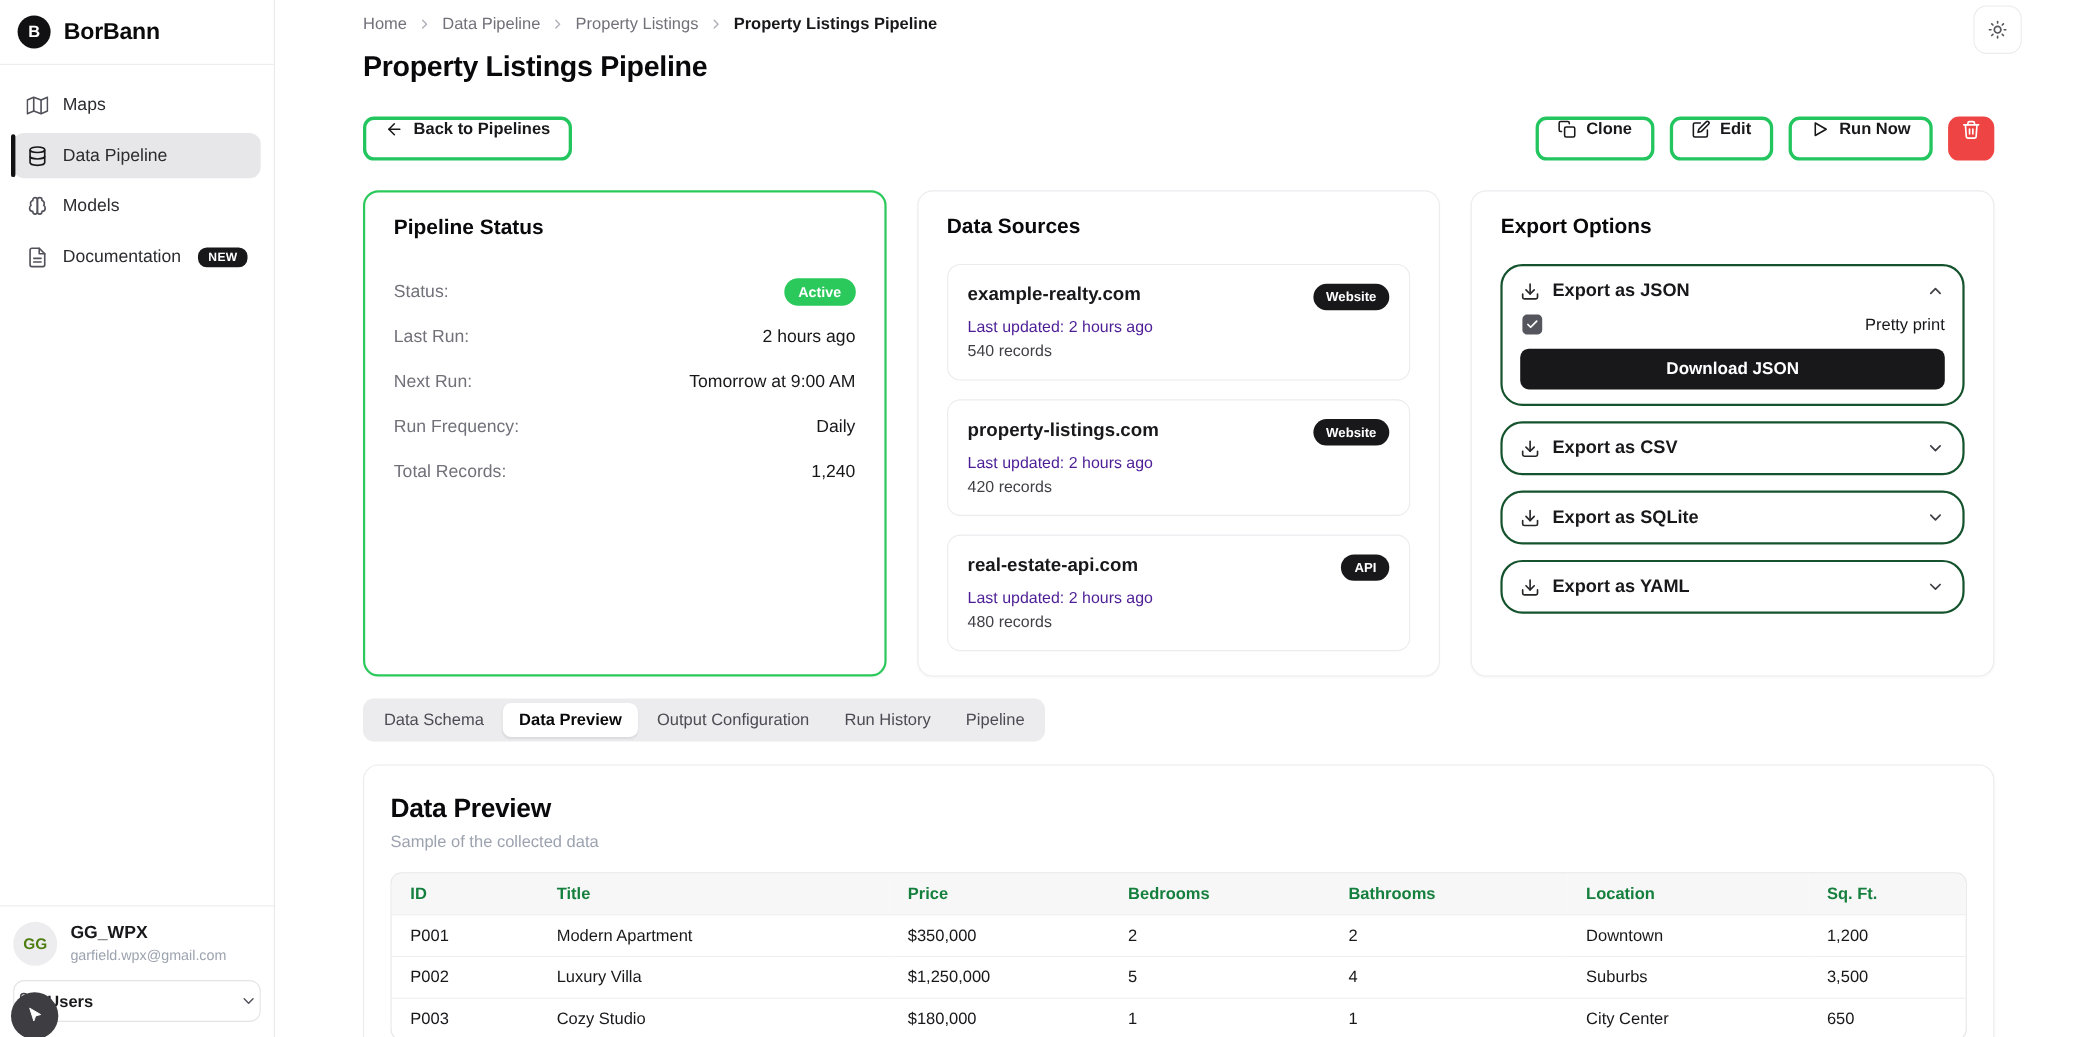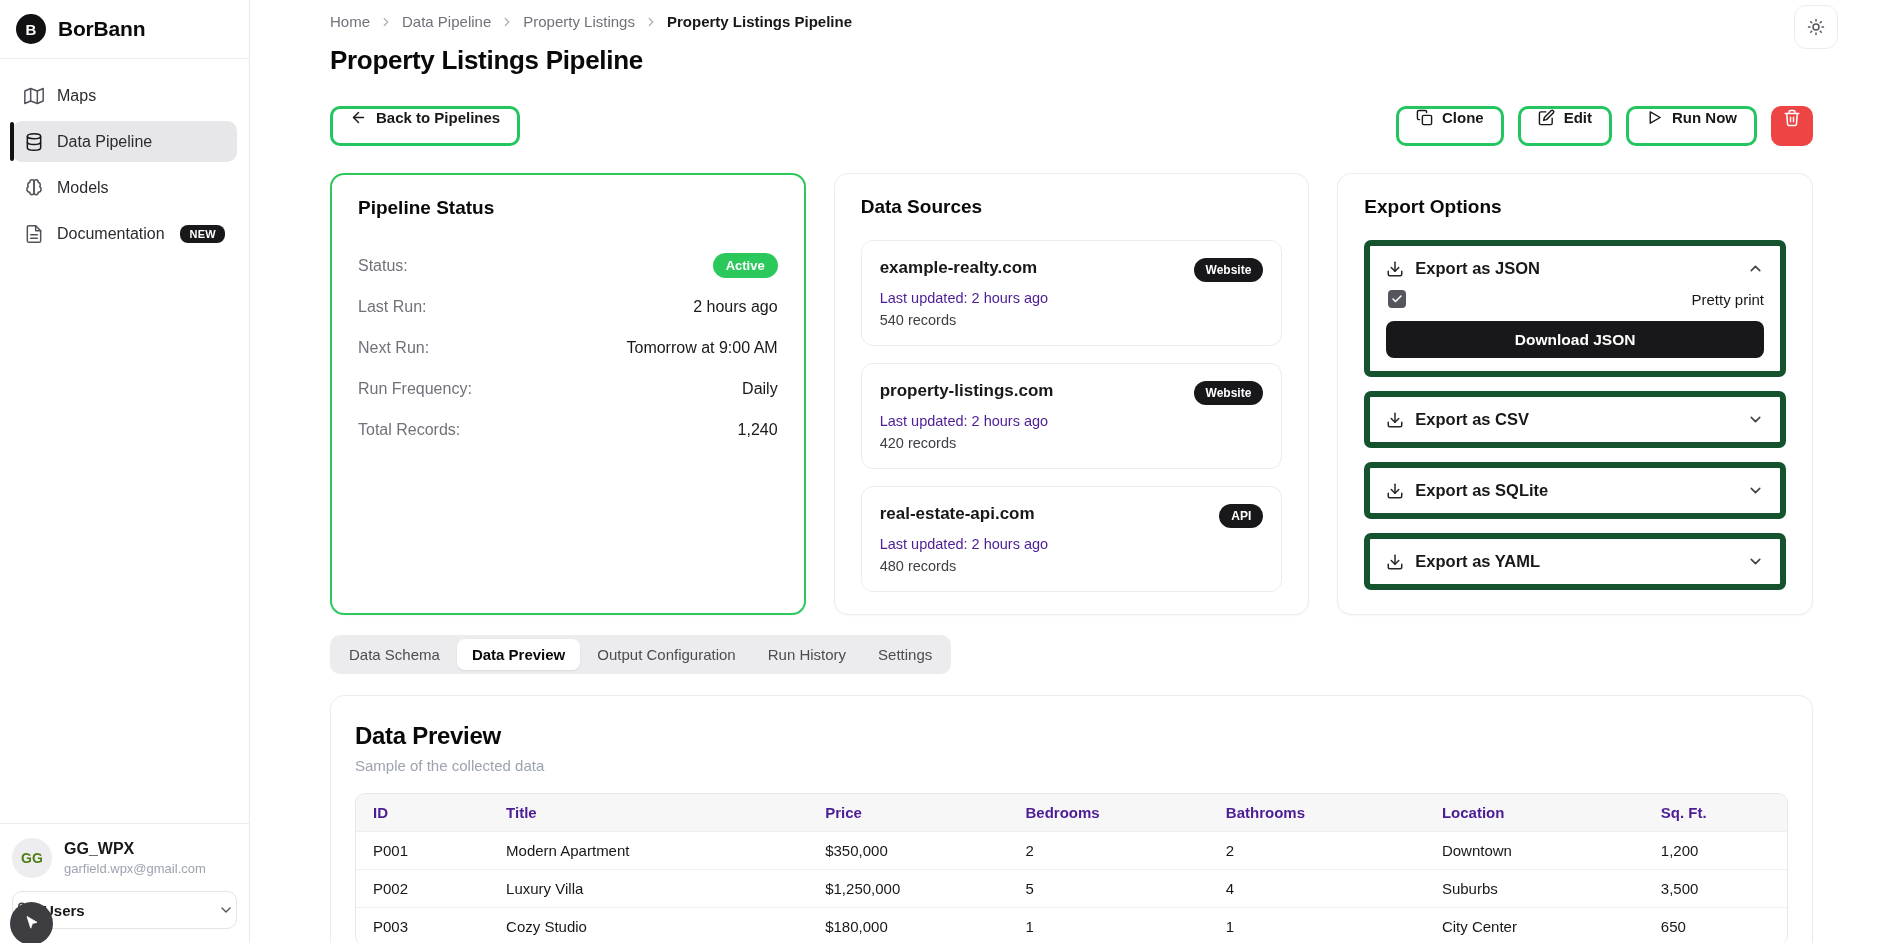"Export as JSON" .export-item { border: 6px solid #14532d -> 2px solid #14532d; border-radius: 7px -> 20px }
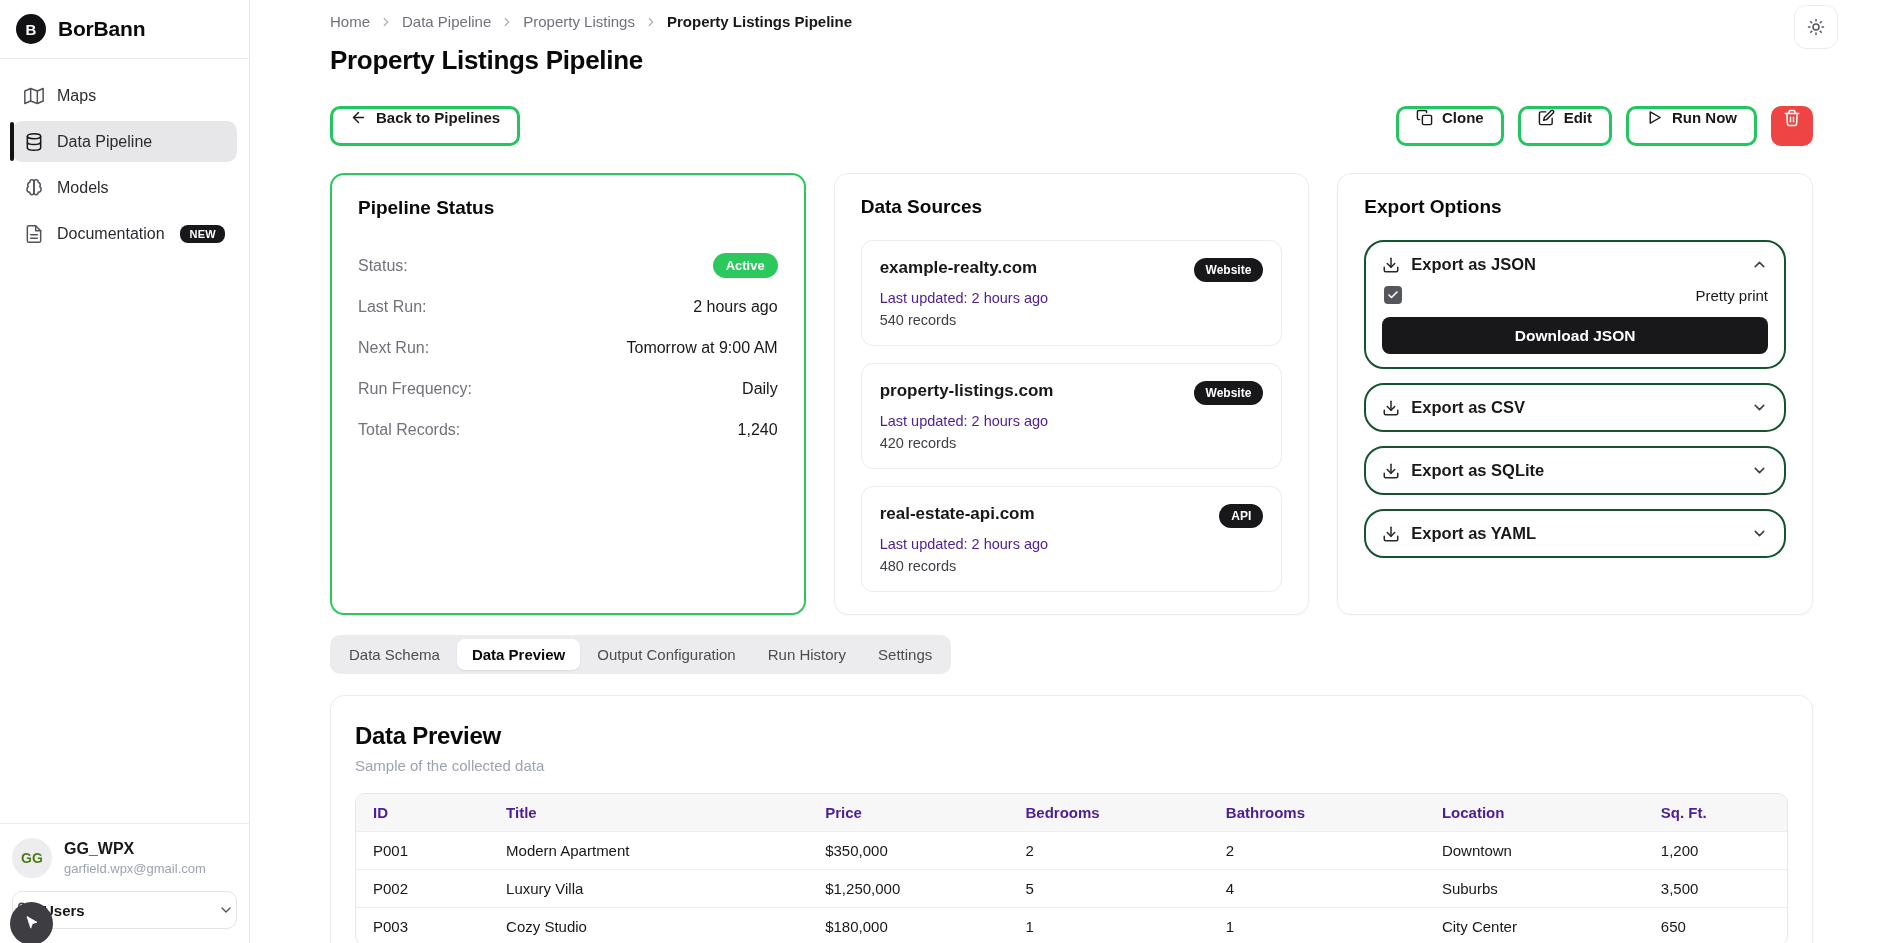"Settings" div.tab { text: Settings -> Pipeline }
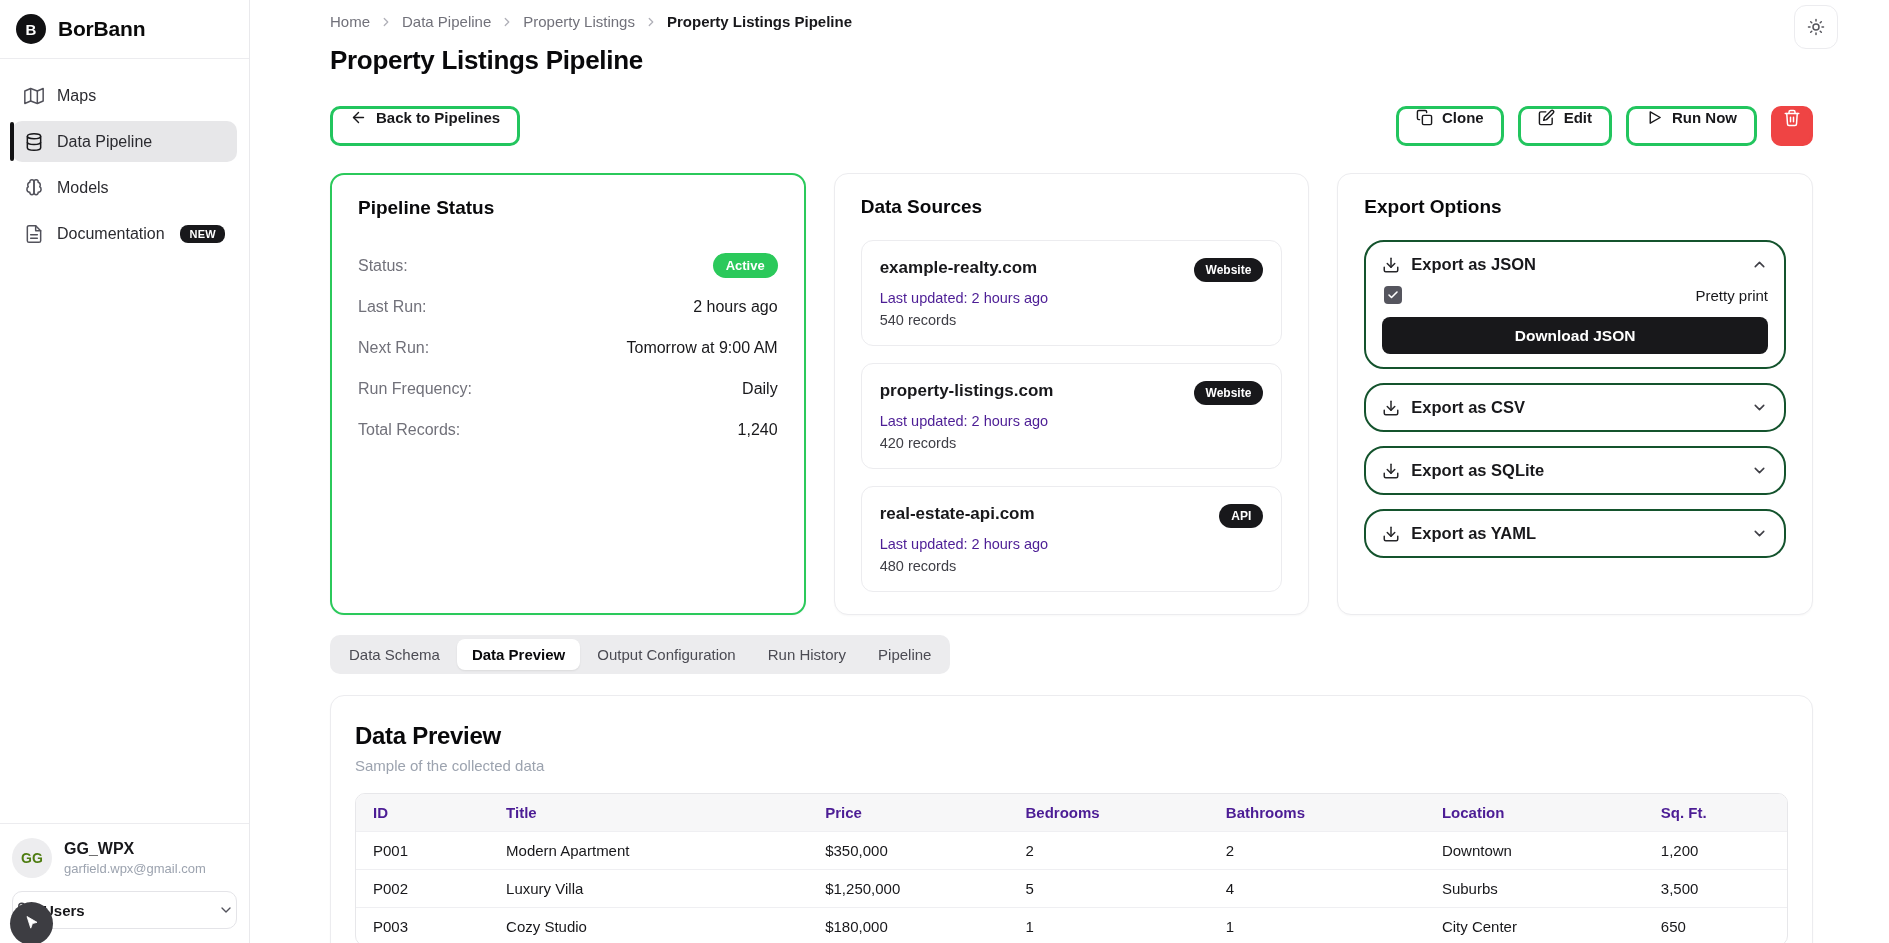"ID" thead th { color: #4c1d95 -> #15803d }
